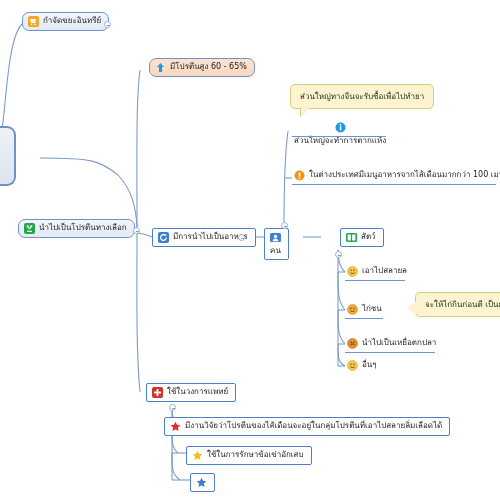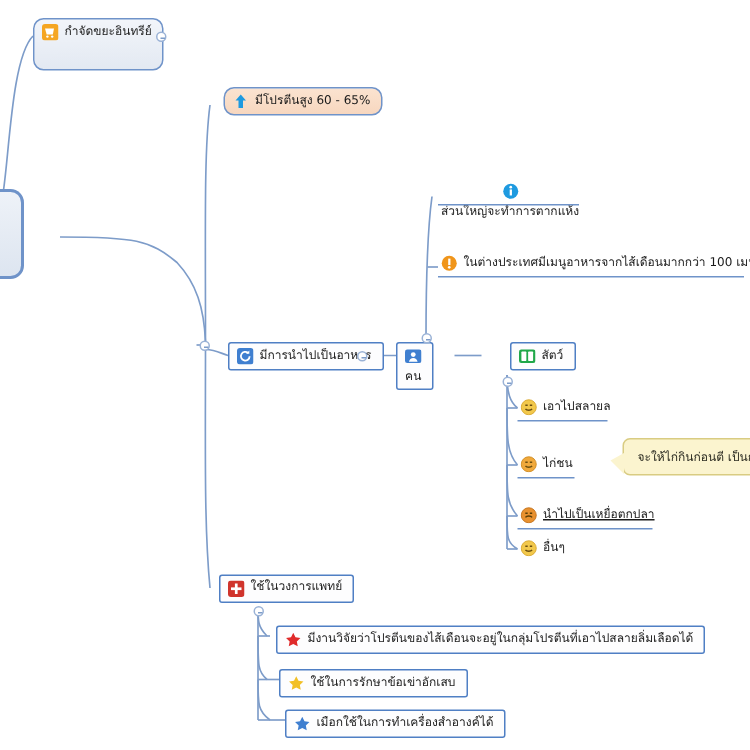"กำจัดขยะอินทรีย์" .pill { padding: 3px 7px 19px 5px -> 3px 7px 3px 5px }
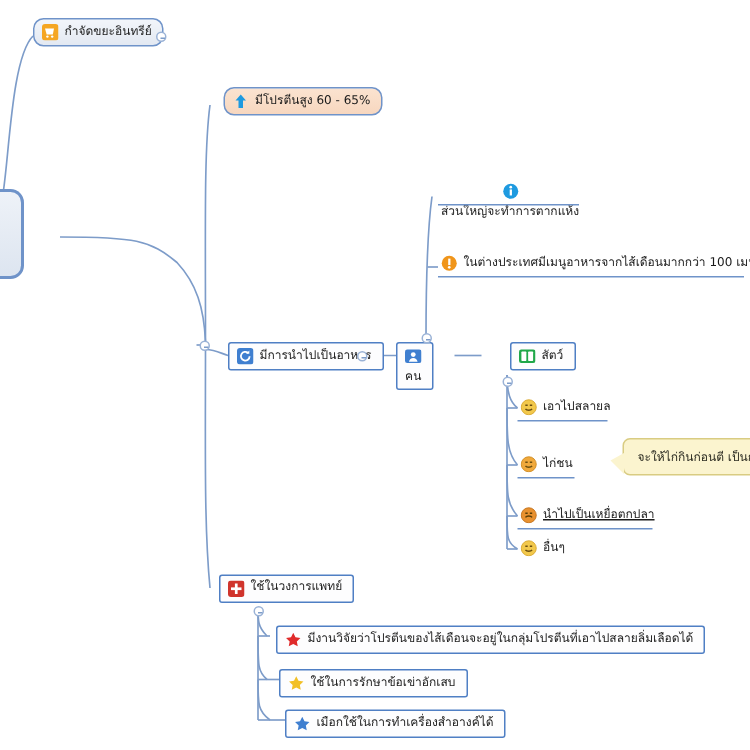"ส่วนใหญ่ทางจีนจะรับซื้อเพื่อไปทำยา" div.callout { html: none -> <div> <span>ส่วนใหญ่ทางจีนจะรับซื้อเพื่อไปทำยา</span> <span></span> </div> }
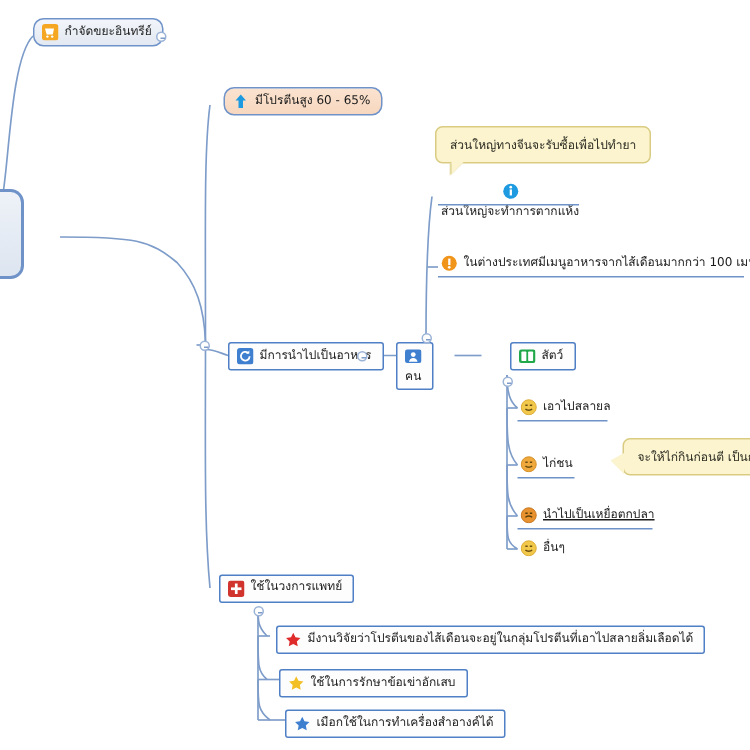"นำไปเป็นโปรตีนทางเลือก" div.node { html: none -> <div> <span> <svg> <rect></rect> <path></path> <path></path> <path></path> <path></path> </svg> </span> <span>นำไปเป็นโปรตีนทางเลือก</span> </div> }
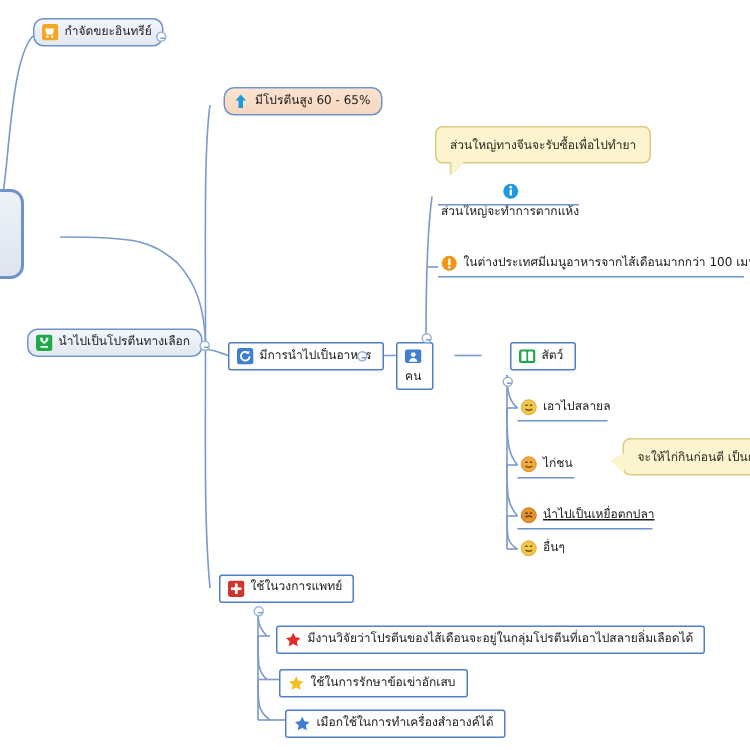"นำไปเป็นเหยื่อตกปลา" div.node { text-decoration: underline -> none }
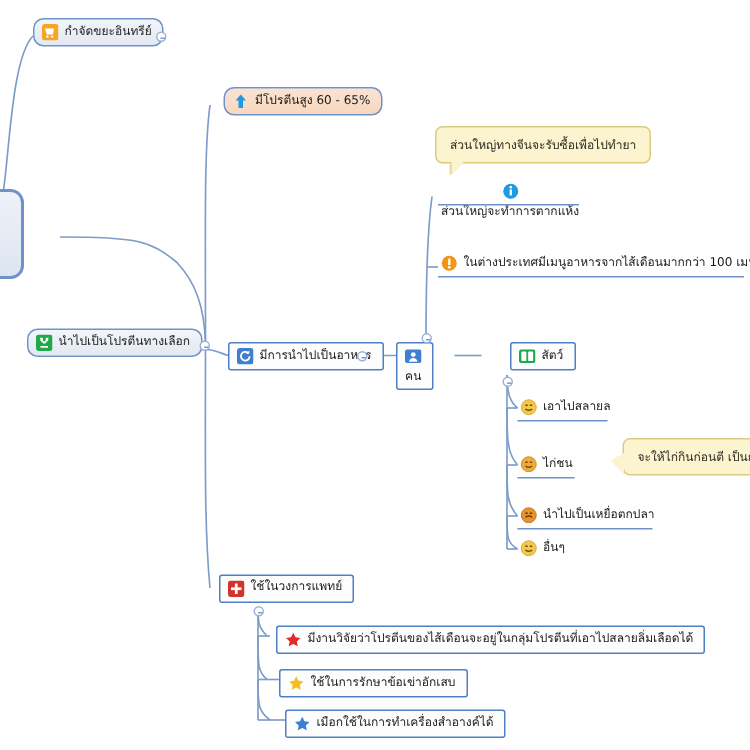"มีงานวิจัยว่าโปรตีนของไส้เดือนจะอยู่ในกล" div.node { left: 184px -> 164px }
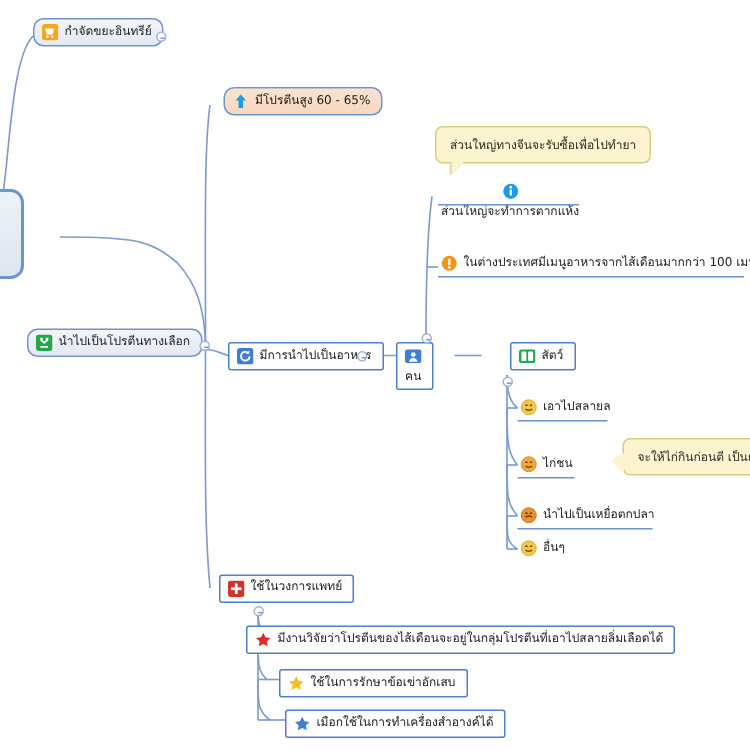"เมือกใช้ในการทำเครื่องสำอางค์ได้" span.txt { html: <span>เมือกใช้ในการทำเครื่องสำอางค์ได้</span> -> none }
